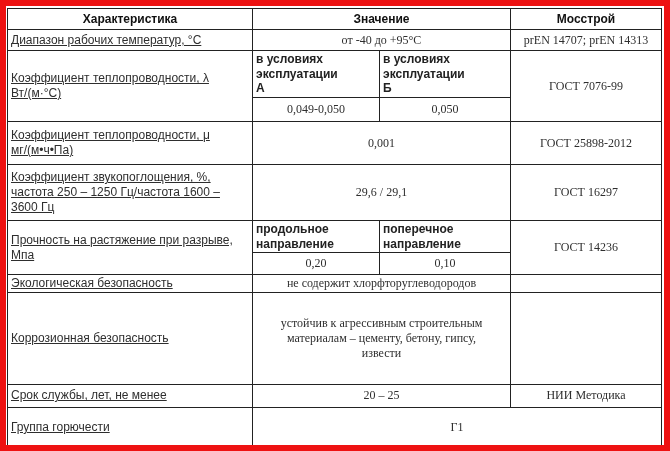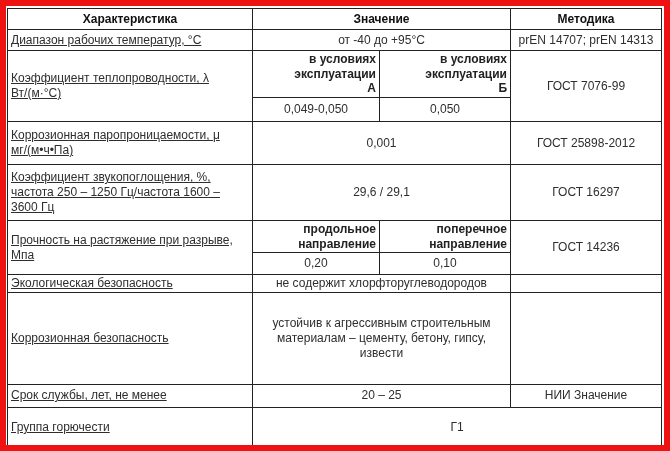"Методика" th.head { text: Методика -> Мосстрой }
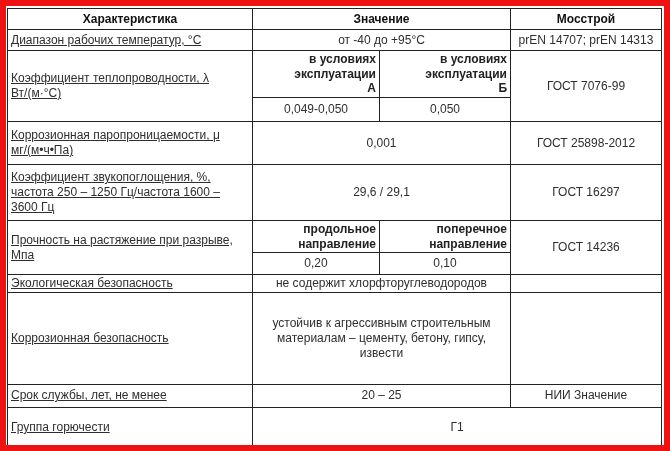"от -40 до +95°С" td.center { font-family: none -> Liberation Serif, serif }
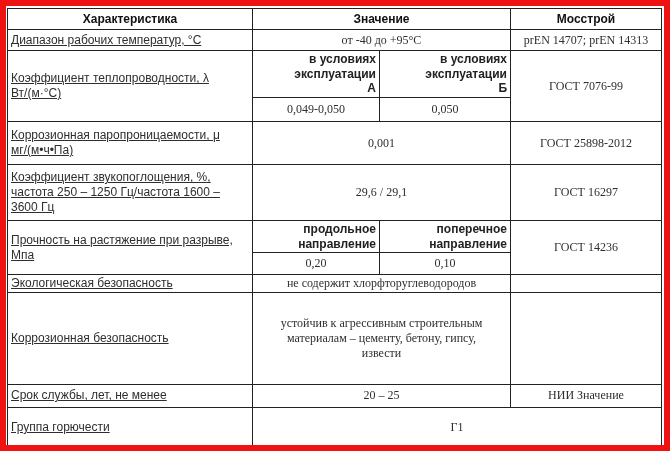"в условиях эксплуатации" td.subhead { text-align: right -> left }
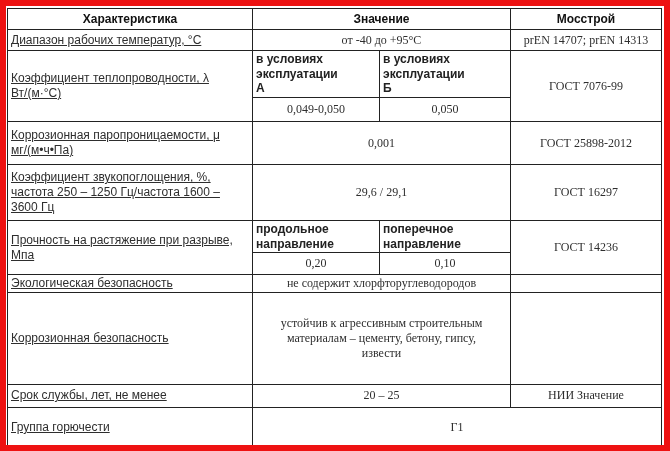"Коррозионная паропроницаемости, μ" td.label { text: Коррозионная паропроницаемости -> Коэффициент теплопроводности }
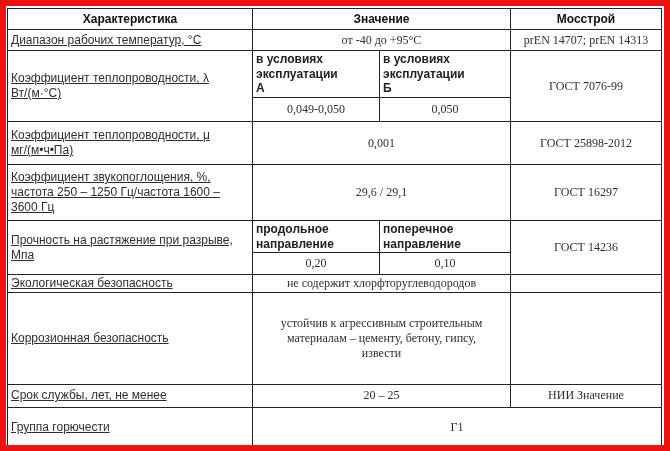"НИИ Значение" td.center { text: Значение -> Методика }
